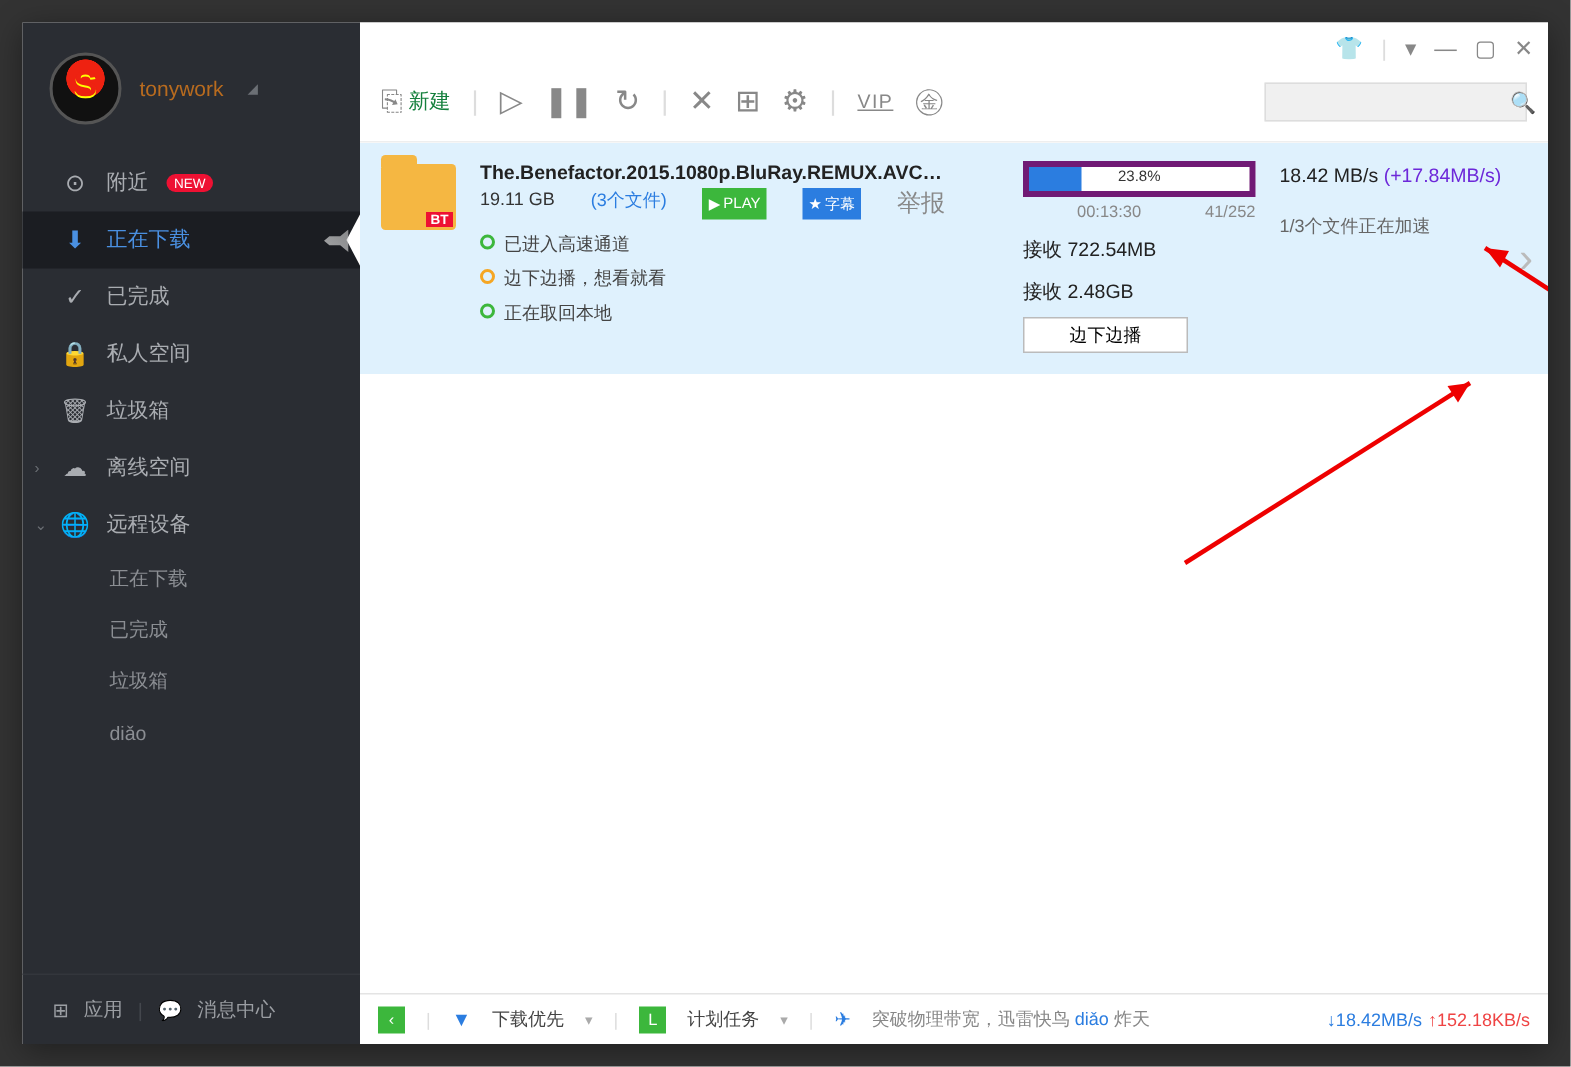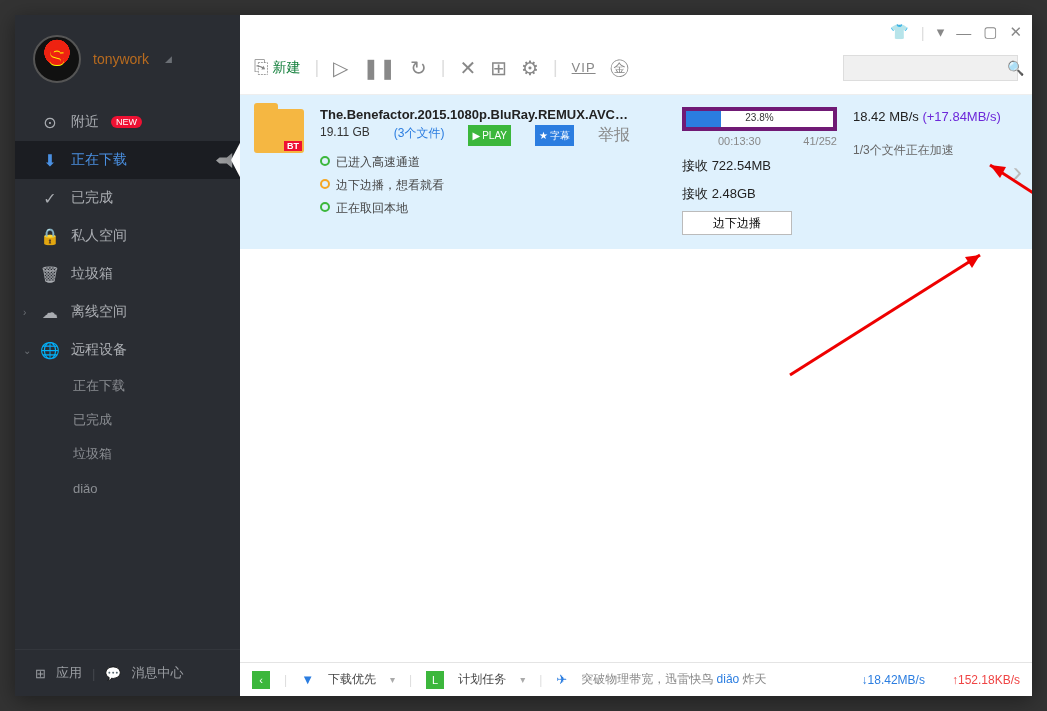"↓18.42MB/s" .sb-spd { gap: 27px -> 4px }
